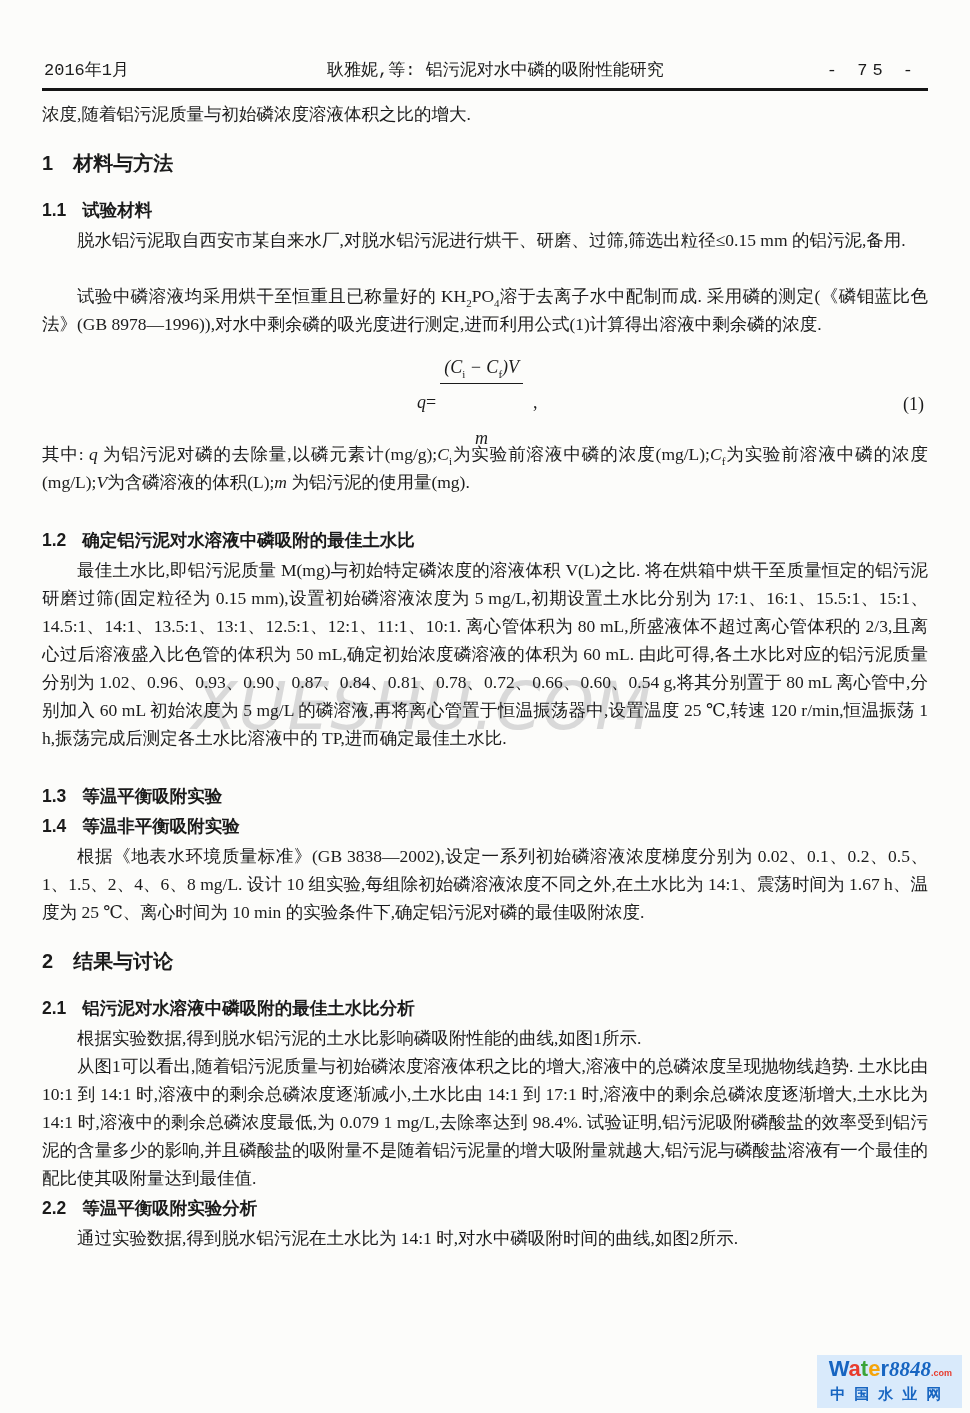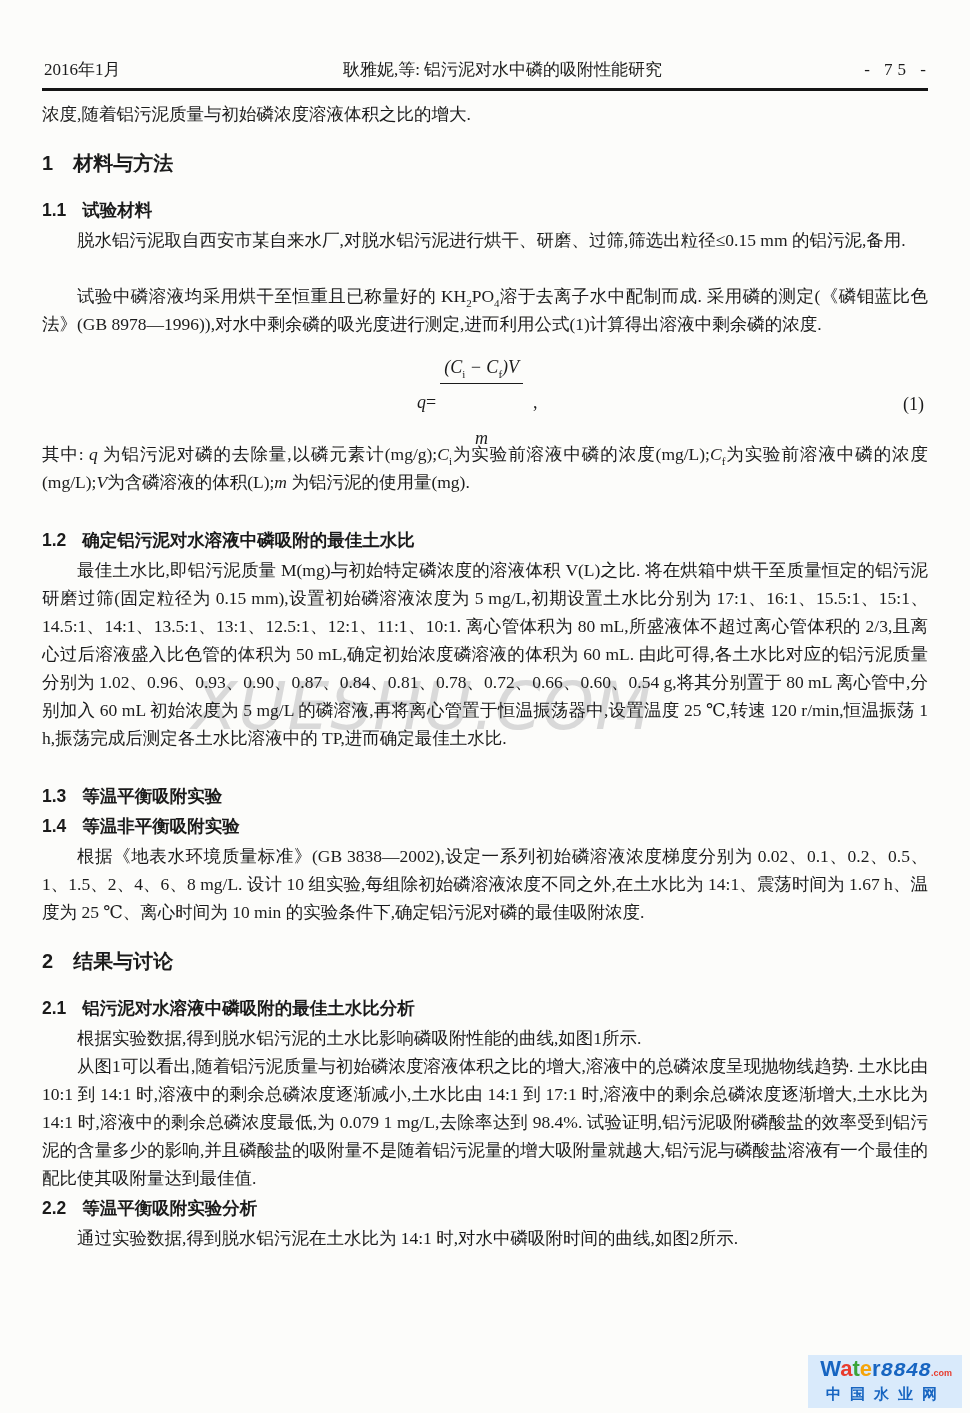"2016年1月" .header { font-family: none -> Liberation Mono, monospace; right: 39px -> 52px }
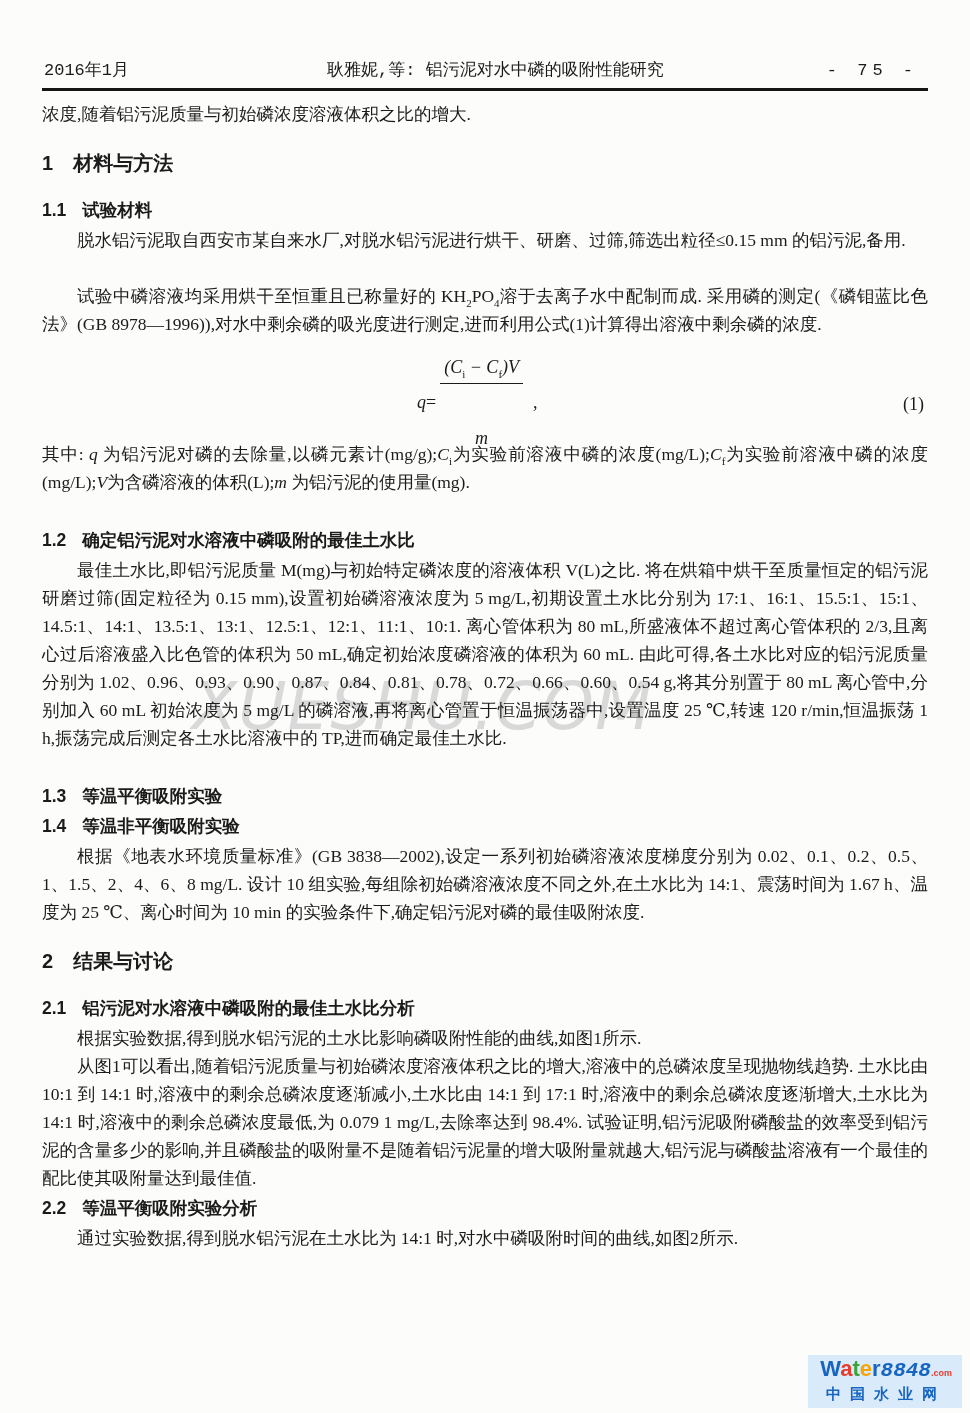"8848" .logo-number { font-family: Liberation Mono, monospace -> Liberation Serif, serif }
